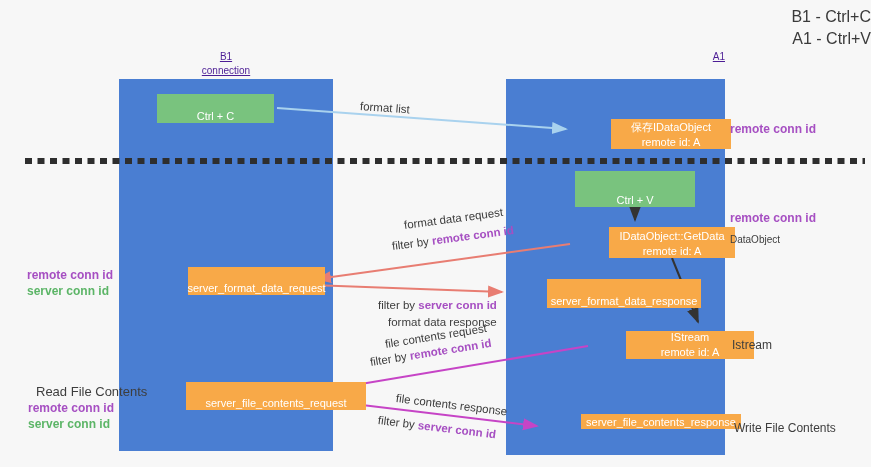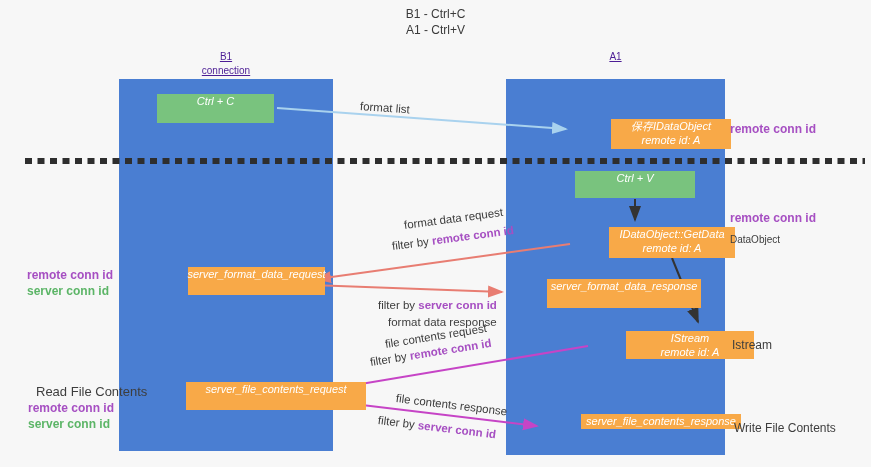"B1 - Ctrl+C" .title { font-size: 12px -> 16px; text-align: center -> right }
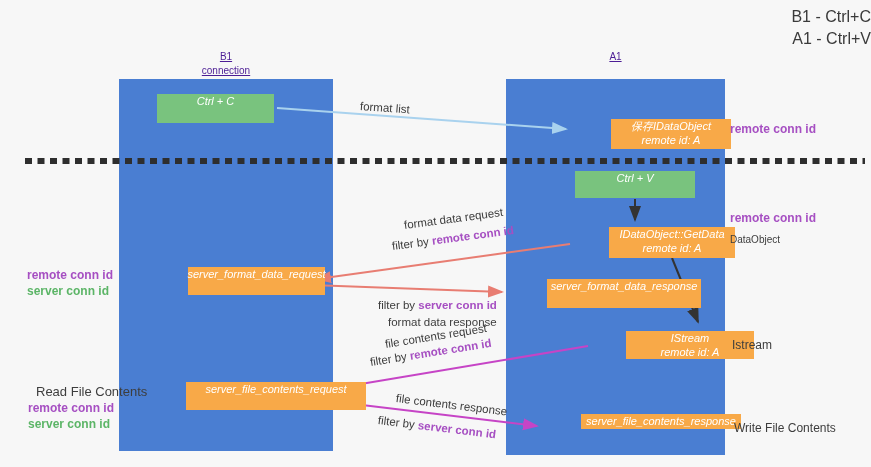"A1" div.col-header { text-align: none -> right }
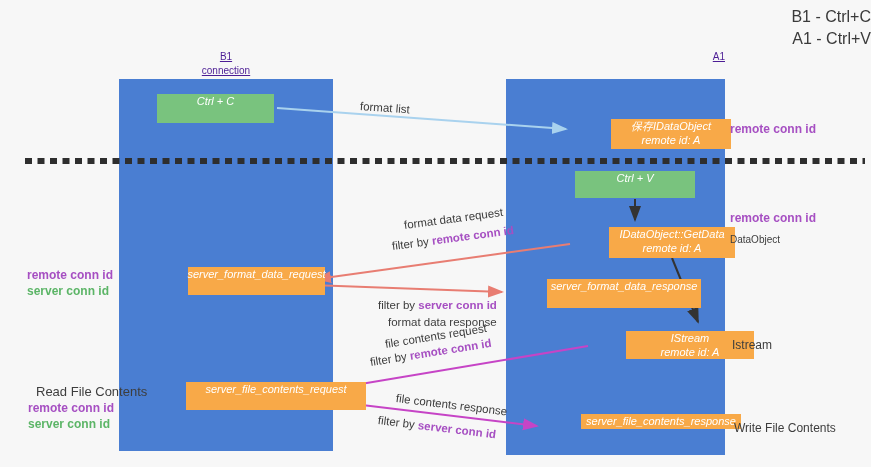"Ctrl + C" .box { font-style: italic -> none; justify-content: flex-start -> flex-end }
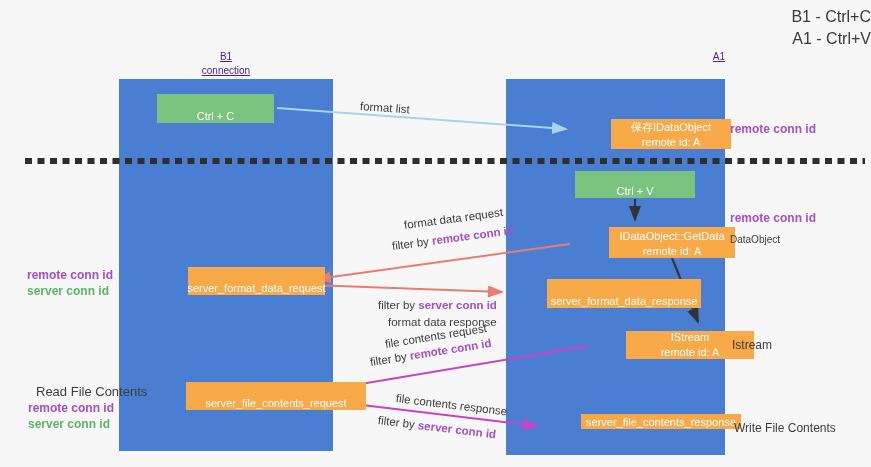"Ctrl + V" div.box { height: 27px -> 36px }
